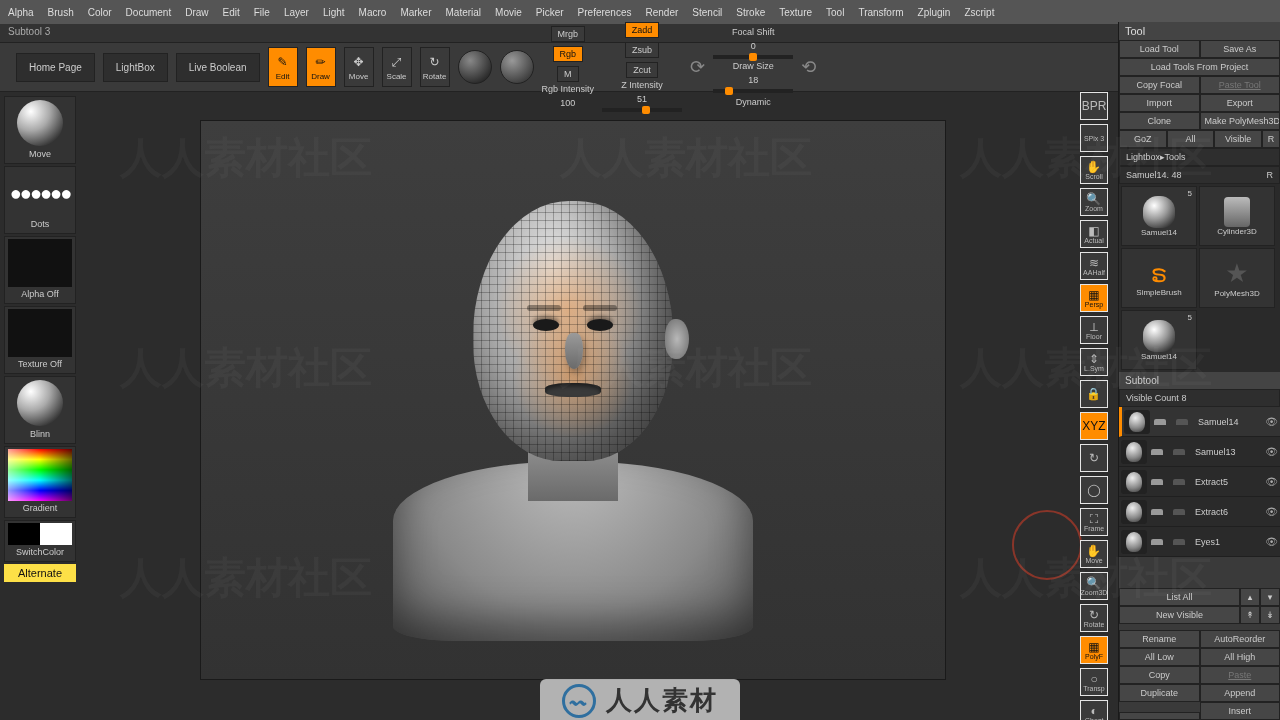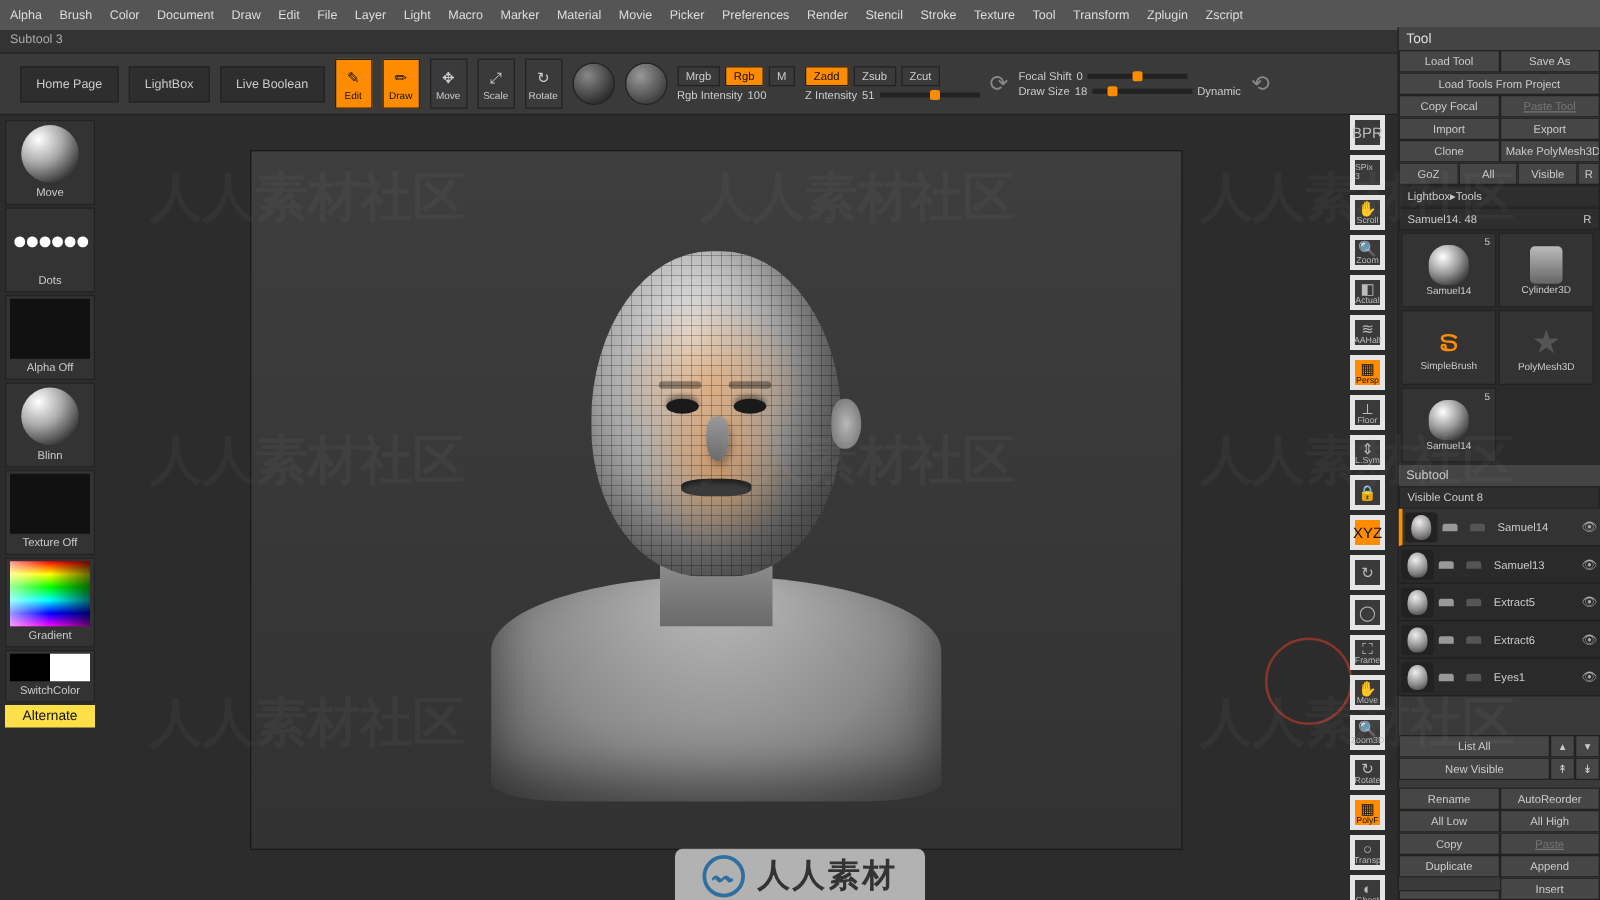"Mrgb" .sliderrow { flex-direction: none -> column }
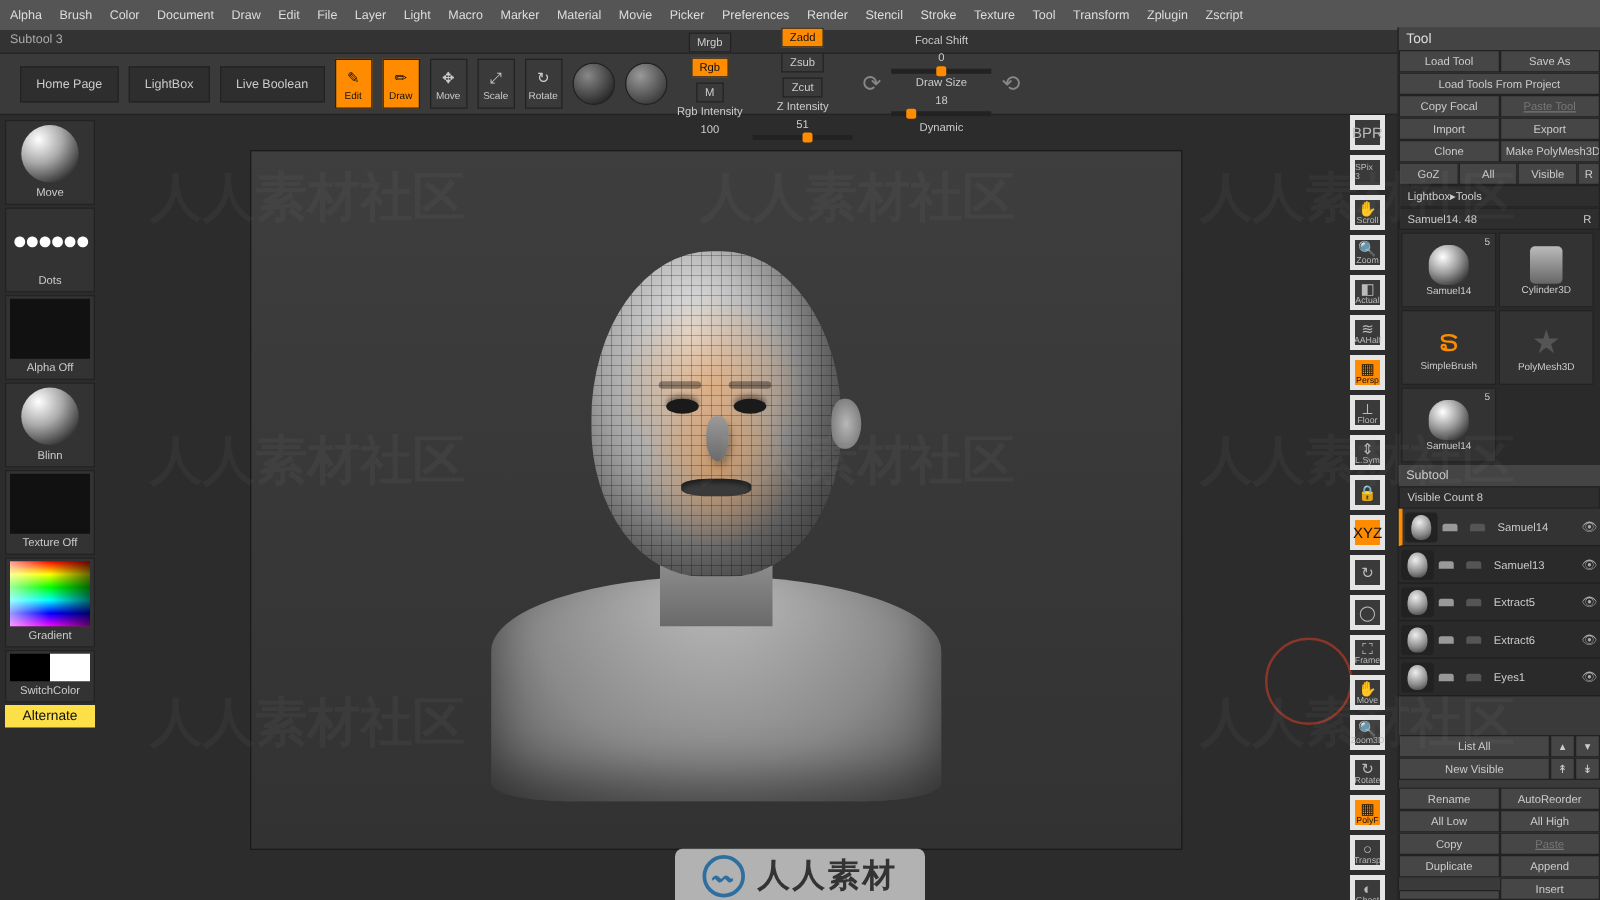"BPR" .rbtn { border: 4px solid #e5e5e5 -> 1px solid #e5e5e5 }
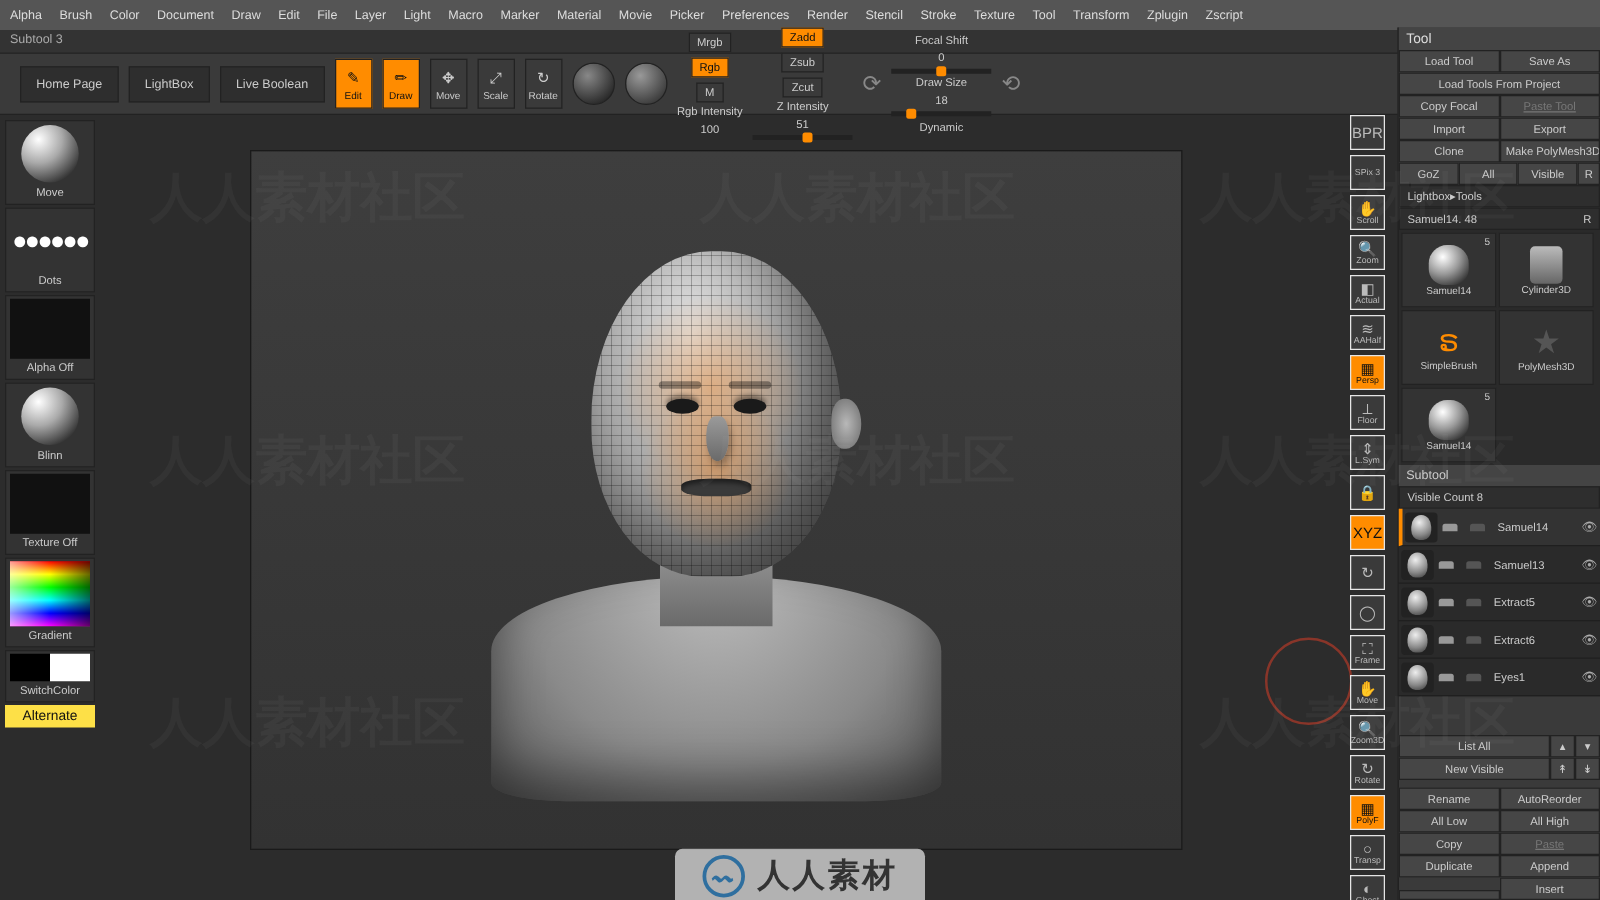"Blinn" div.shelfcell { order: before "Texture Off" -> after "Texture Off" }
